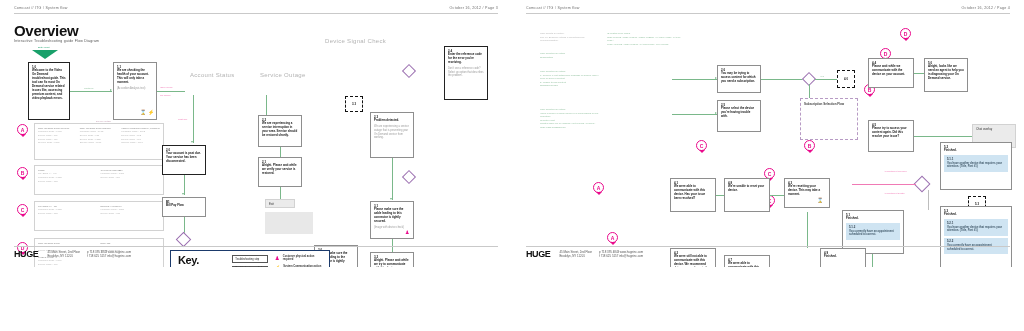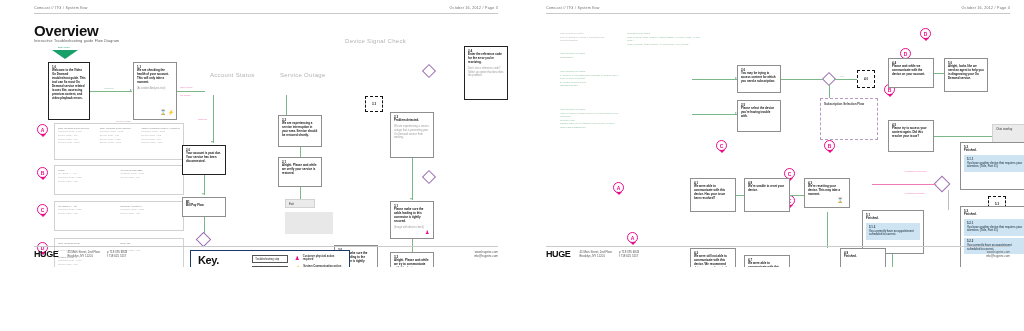"Overview" .page { margin-left: 20px -> none }
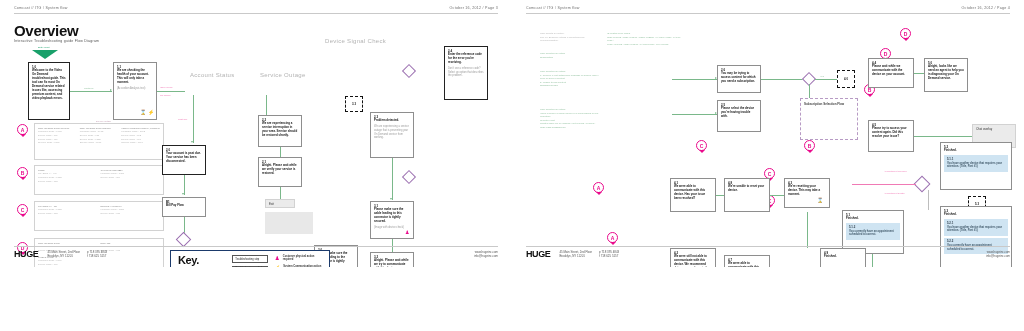"HUGE" .pg-foot { justify-content: space-between -> flex-start }
